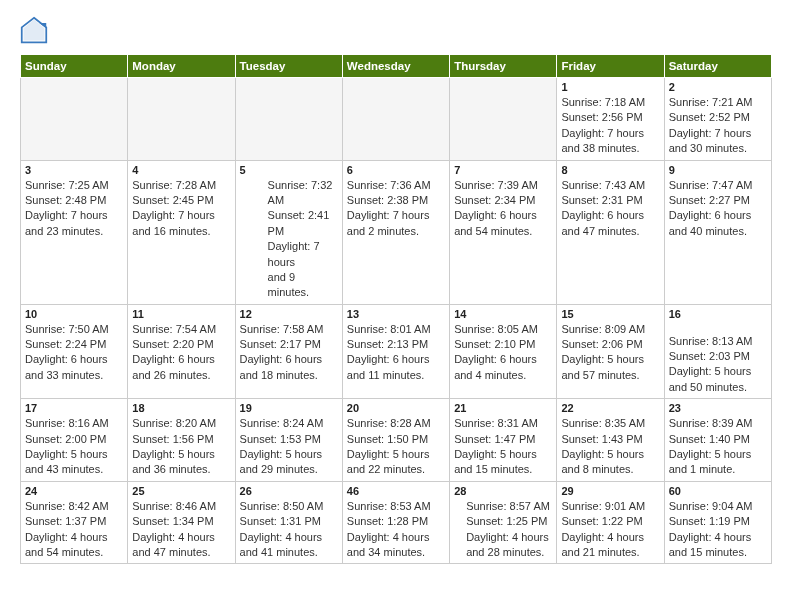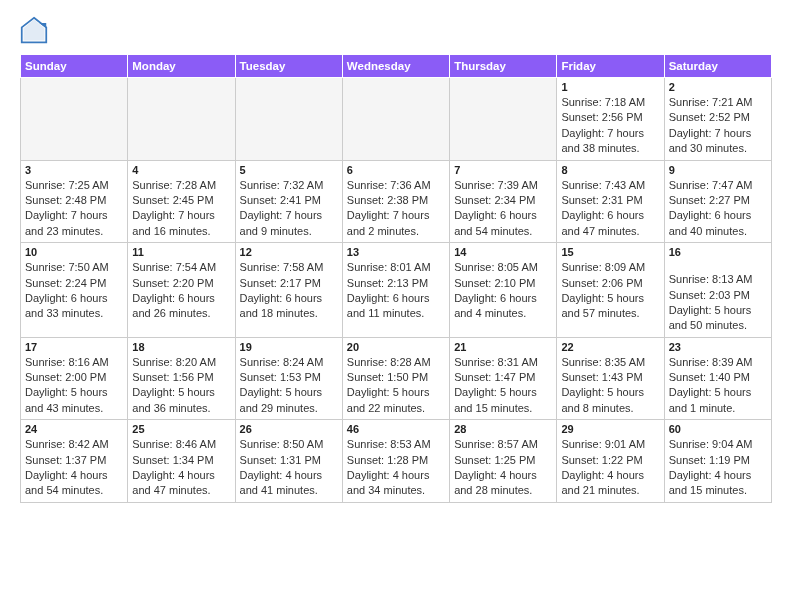"Sunday" th { background-color: #8b5cf6 -> #4d7c0f }
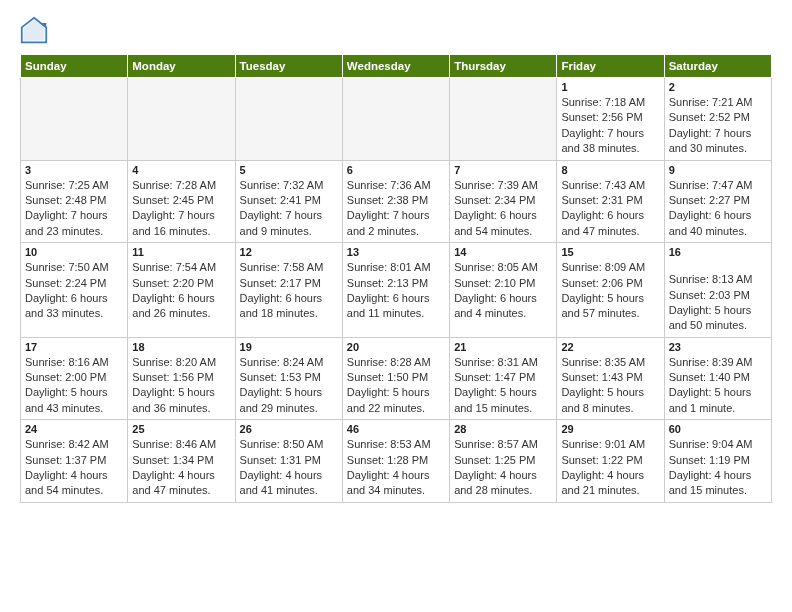"Sunrise: 7:32 AM" div.day-info { margin-left: none -> 28px }
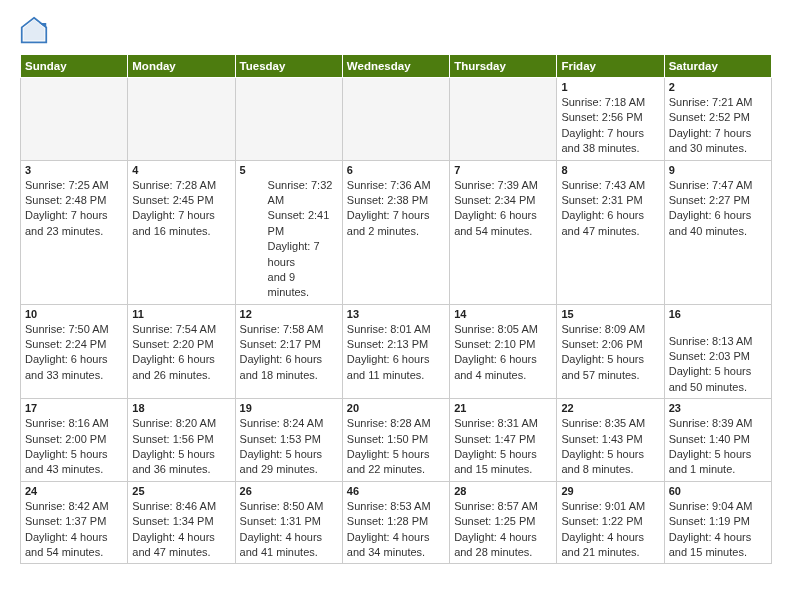"Sunrise: 8:57 AM" div.day-info { margin-left: none -> 12px }
